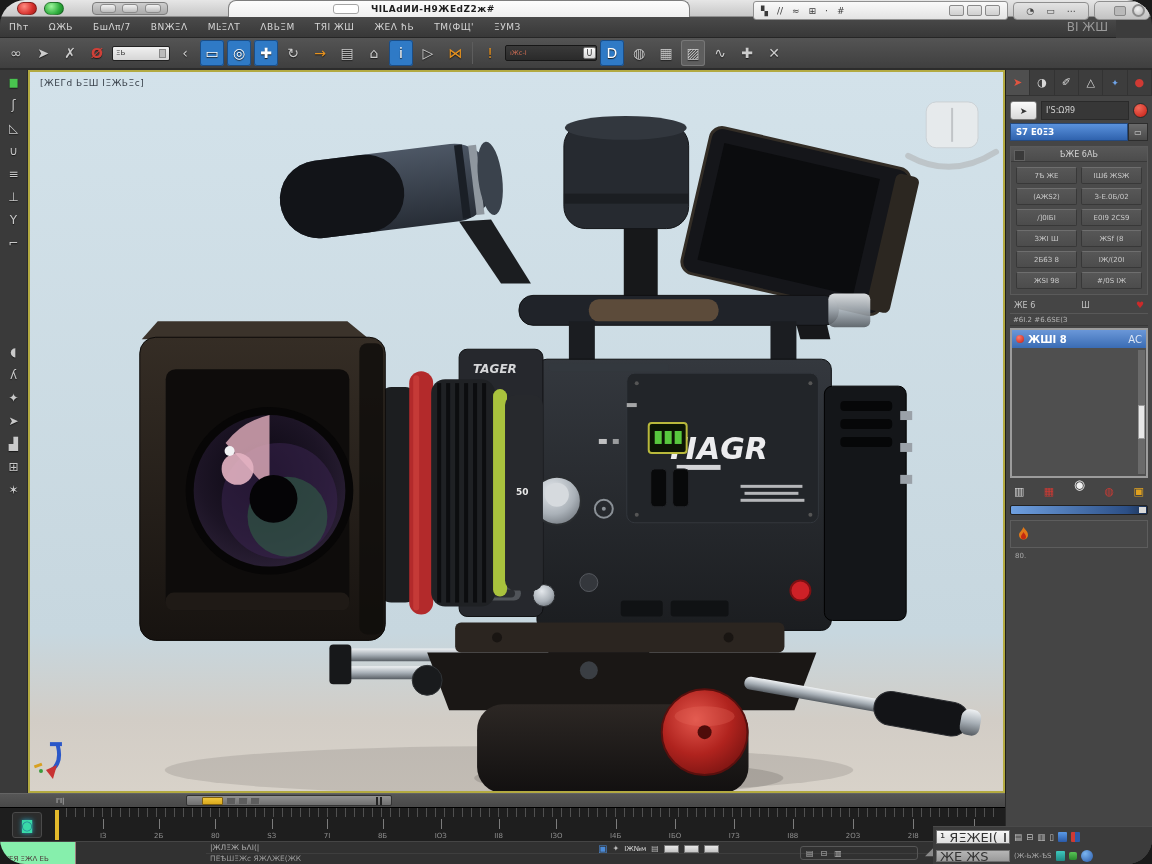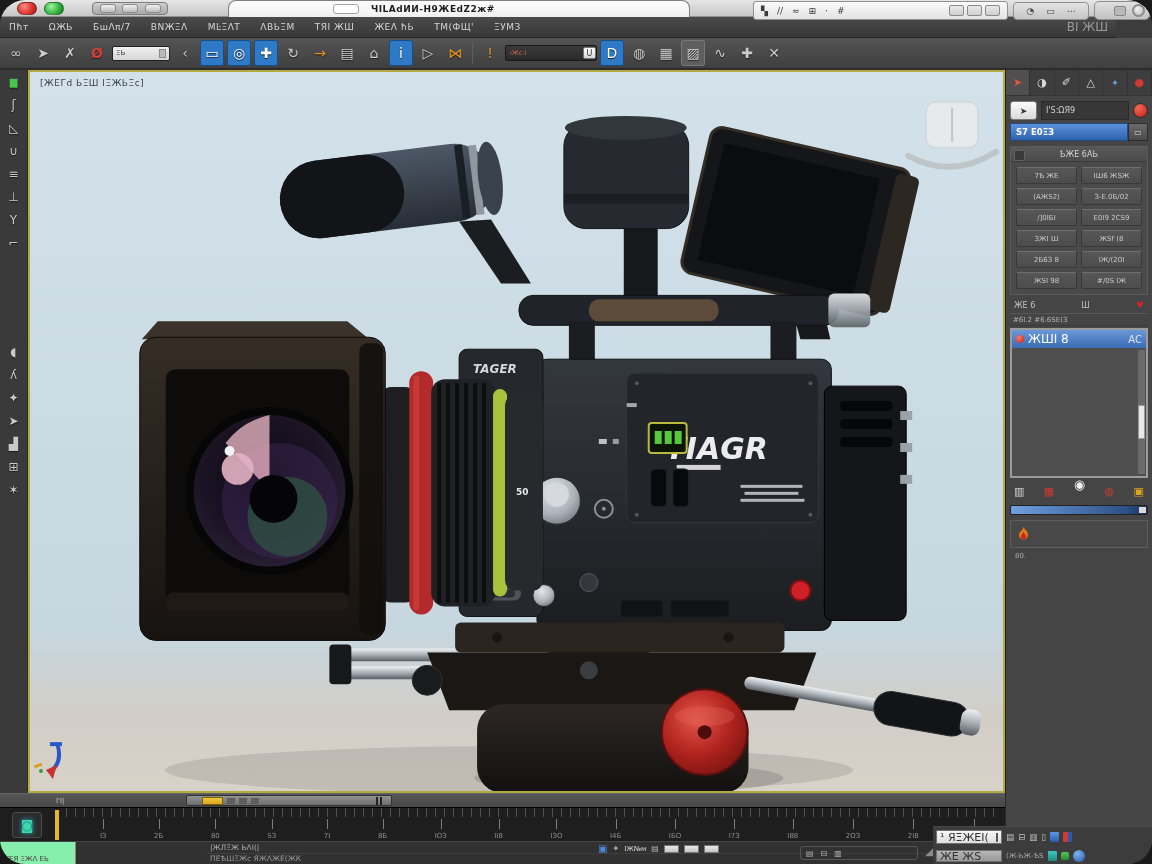"ЖШІ 8" .swtitle .t { font-size: 12px -> 10px; font-weight: normal -> bold }
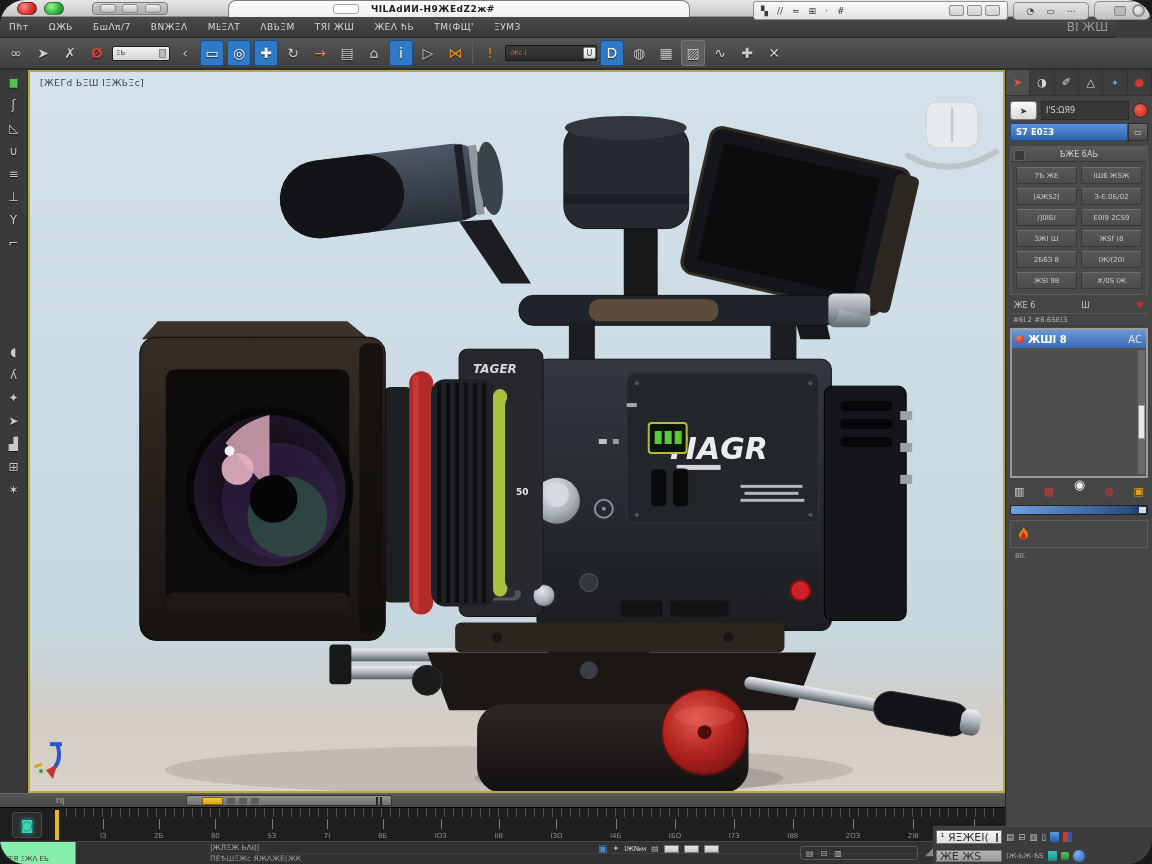"¹ ЯΞЖЕІ(" .brfield { font-size: 11px -> 13px; width: 66px -> 74px }
